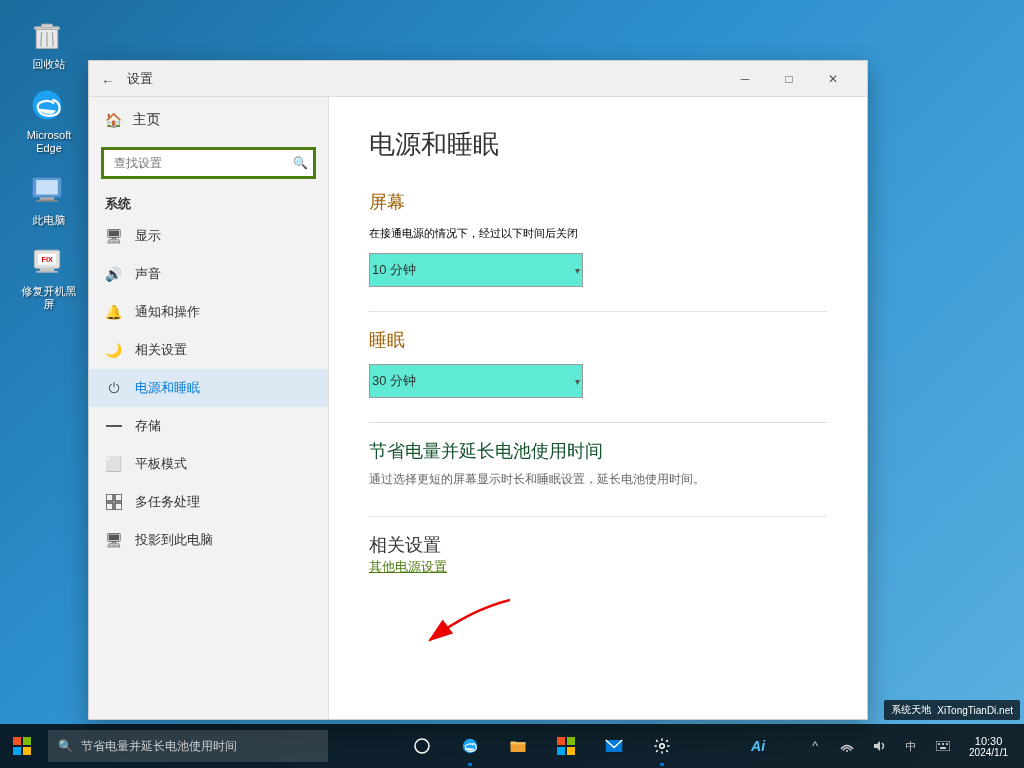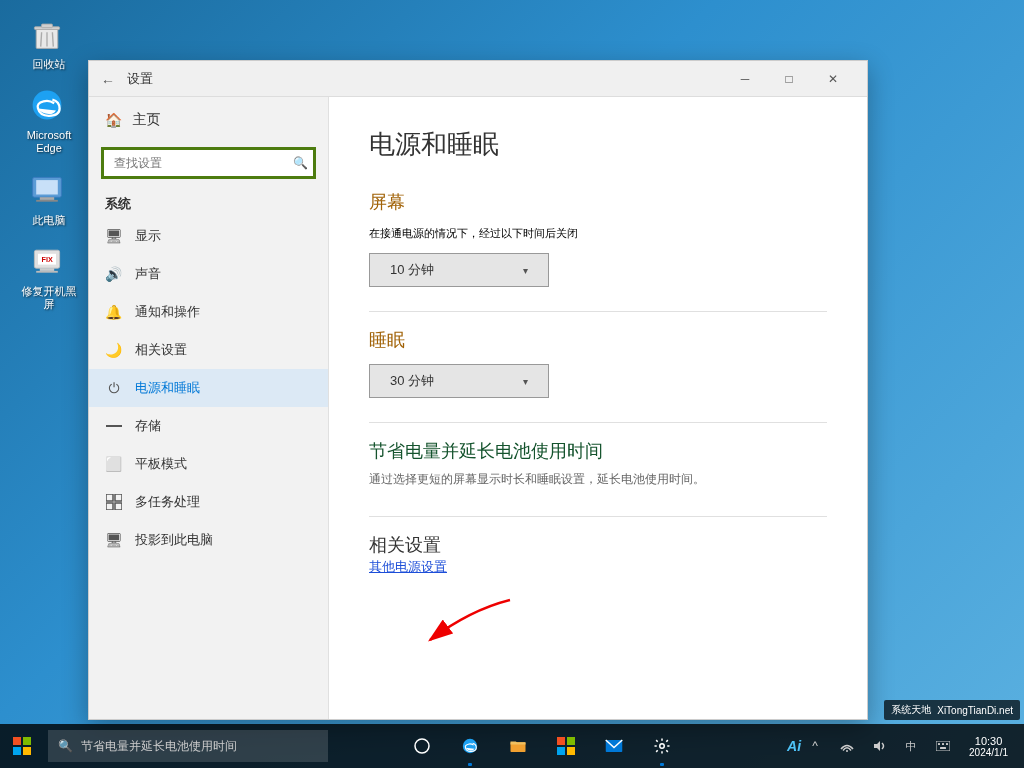"10 分钟" .dropdown { background: #e5e5e5 -> #5eead4; padding: 0 20px -> 0 2px; width: 180px -> 214px }
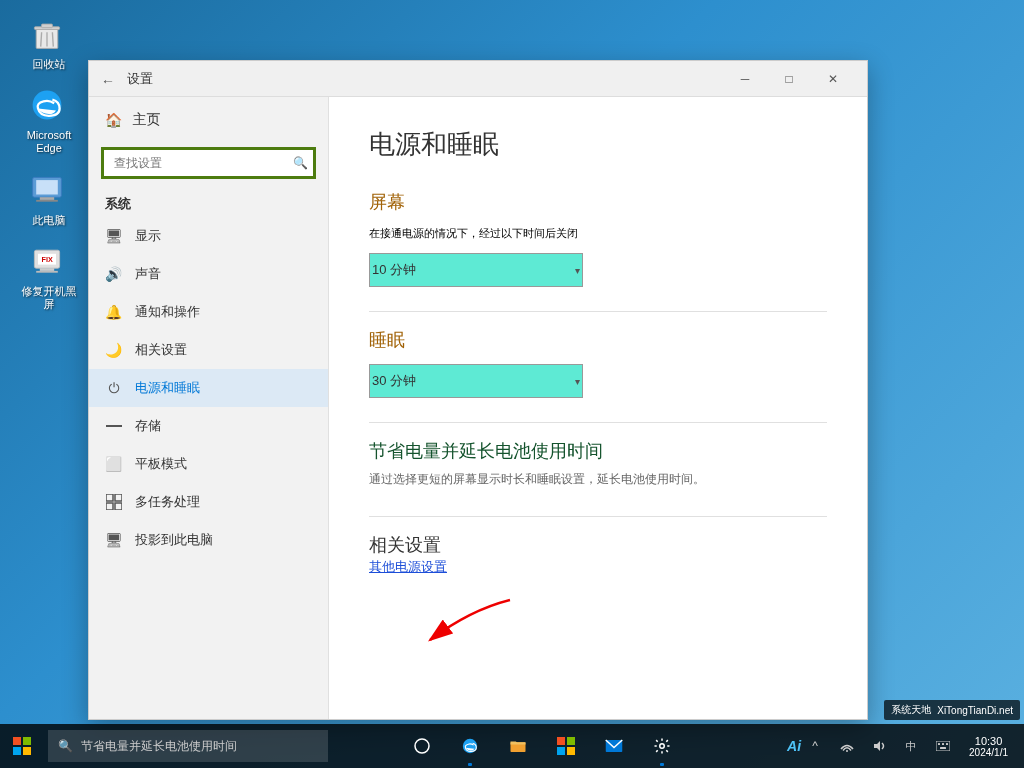"其他电源设置" .related-link { color: #1d4ed8 -> #4d7c0f }
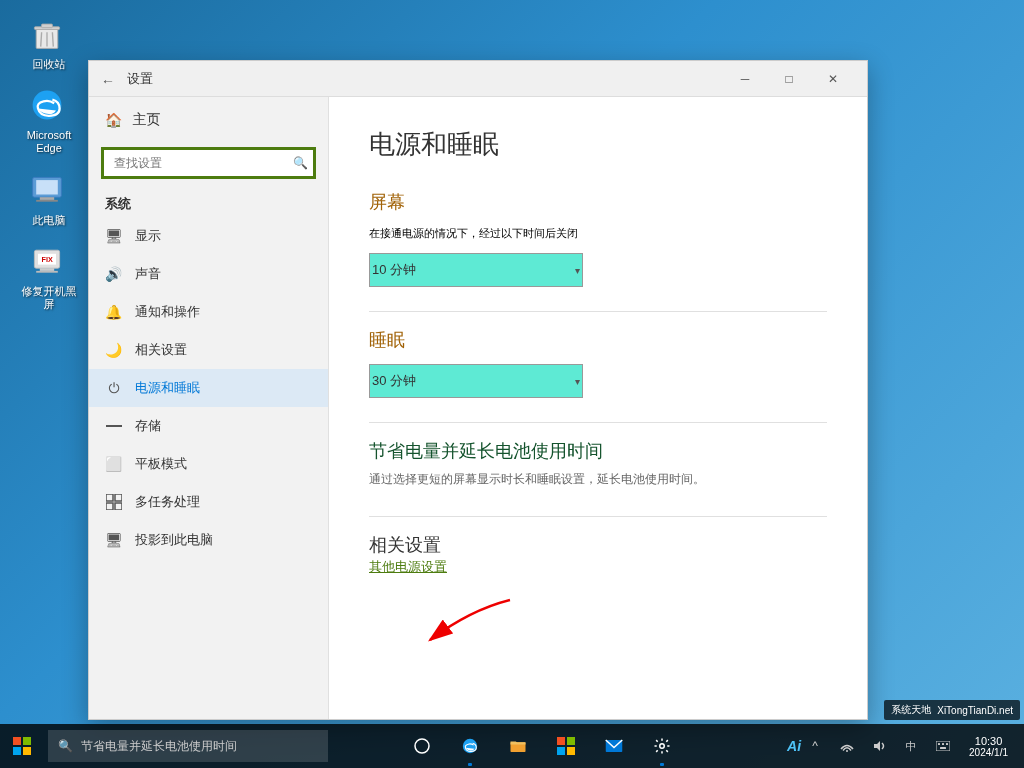"Ai" .taskbar-ai { justify-content: flex-end -> flex-start }
